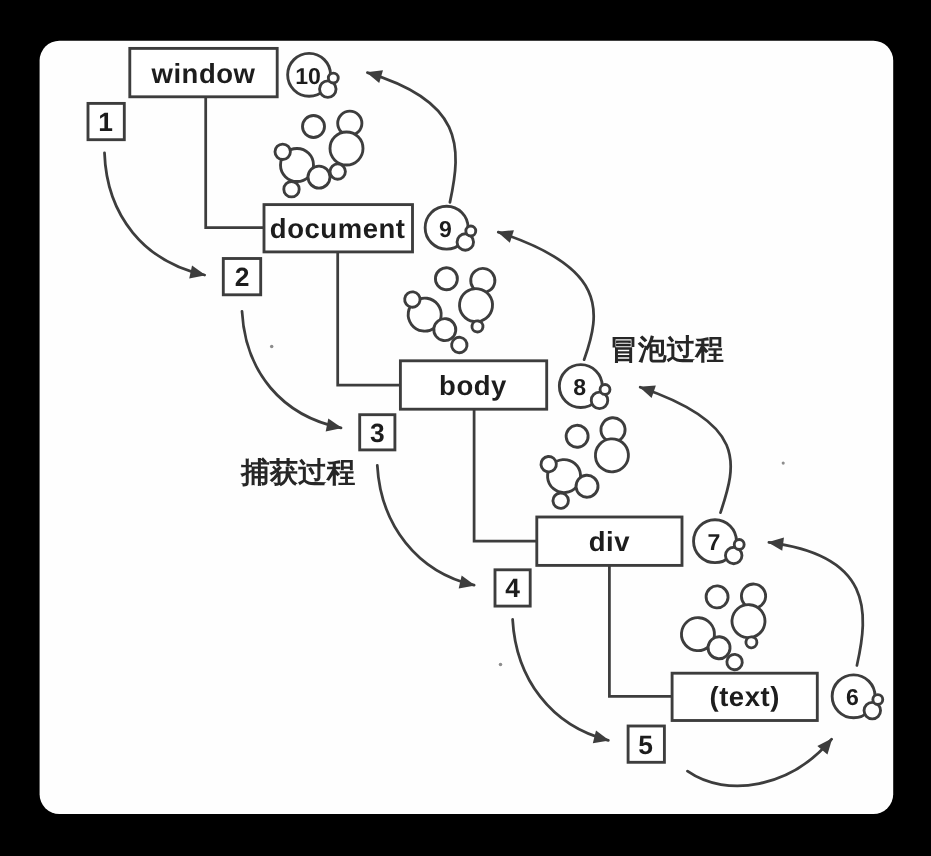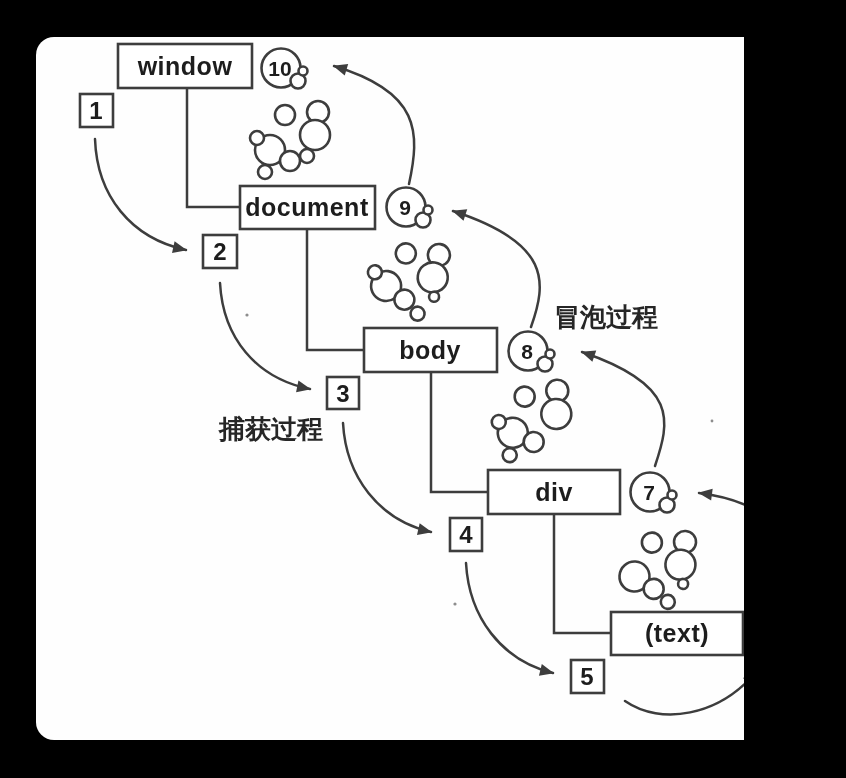"window" .stage { width: 744px -> 846px }
